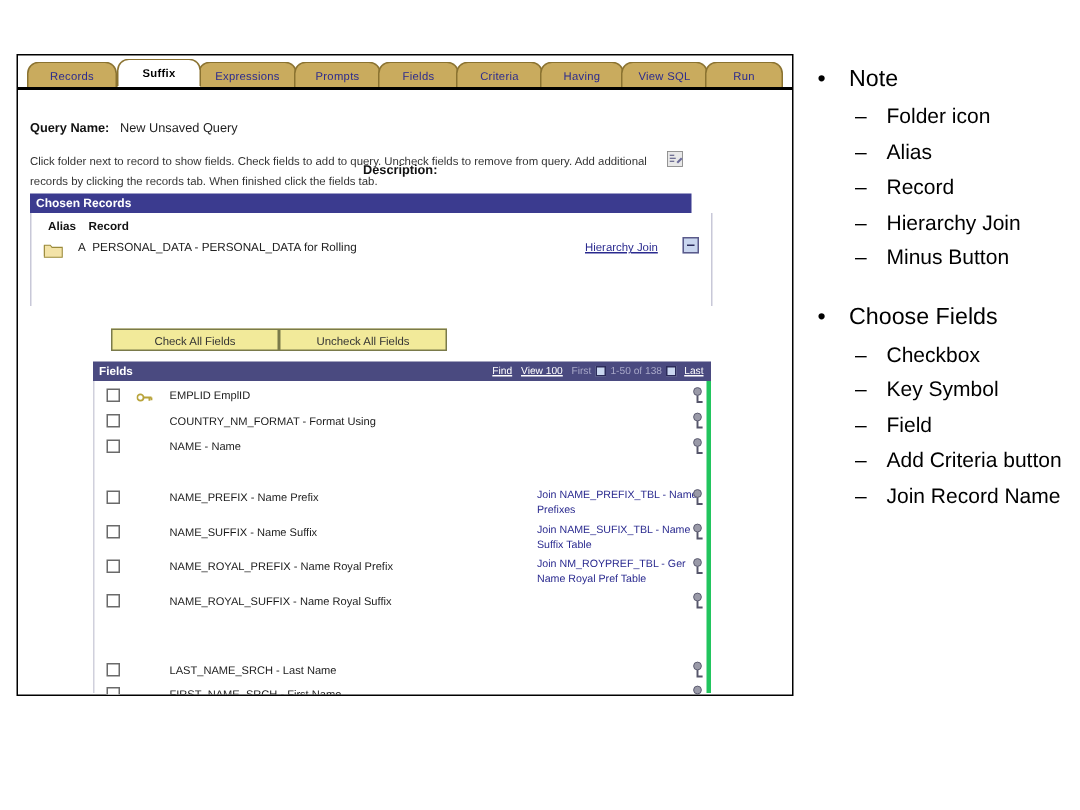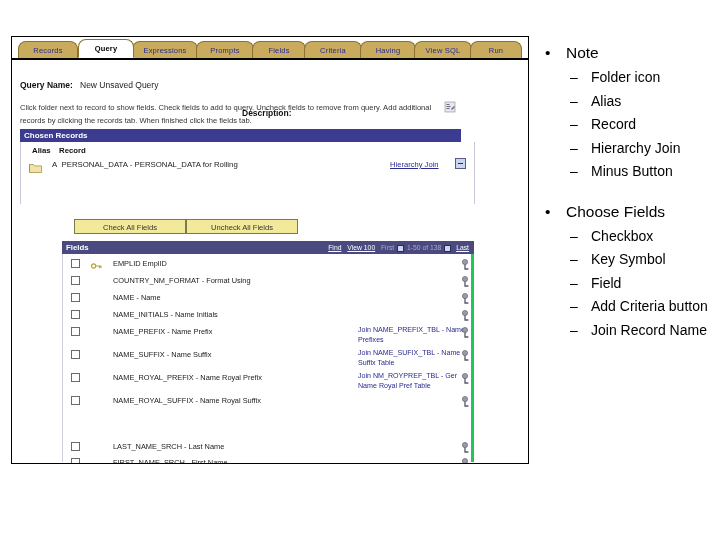"Query" div.tab { text: Query -> Suffix }
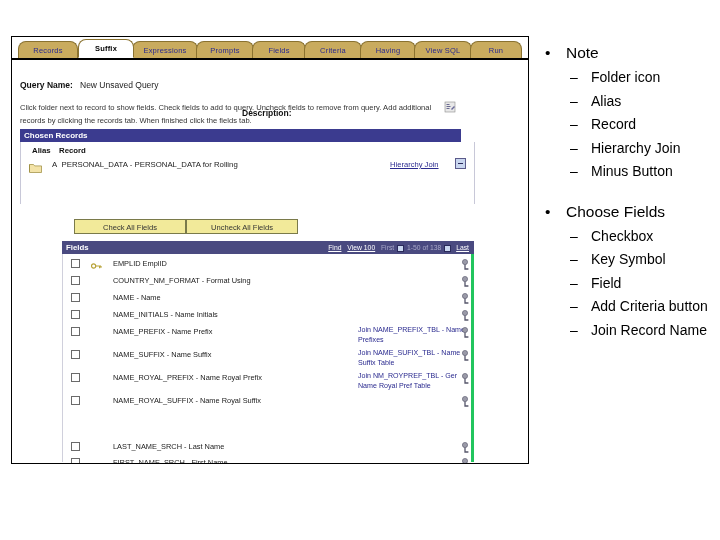"NAME_INITIALS - Name Initials" div.frow { html: <div> <div></div> <div>NAME_INITIALS - Name Initials</div> <div> <svg> <circle></circle> <path></path> </svg> </div> </div> -> none }
